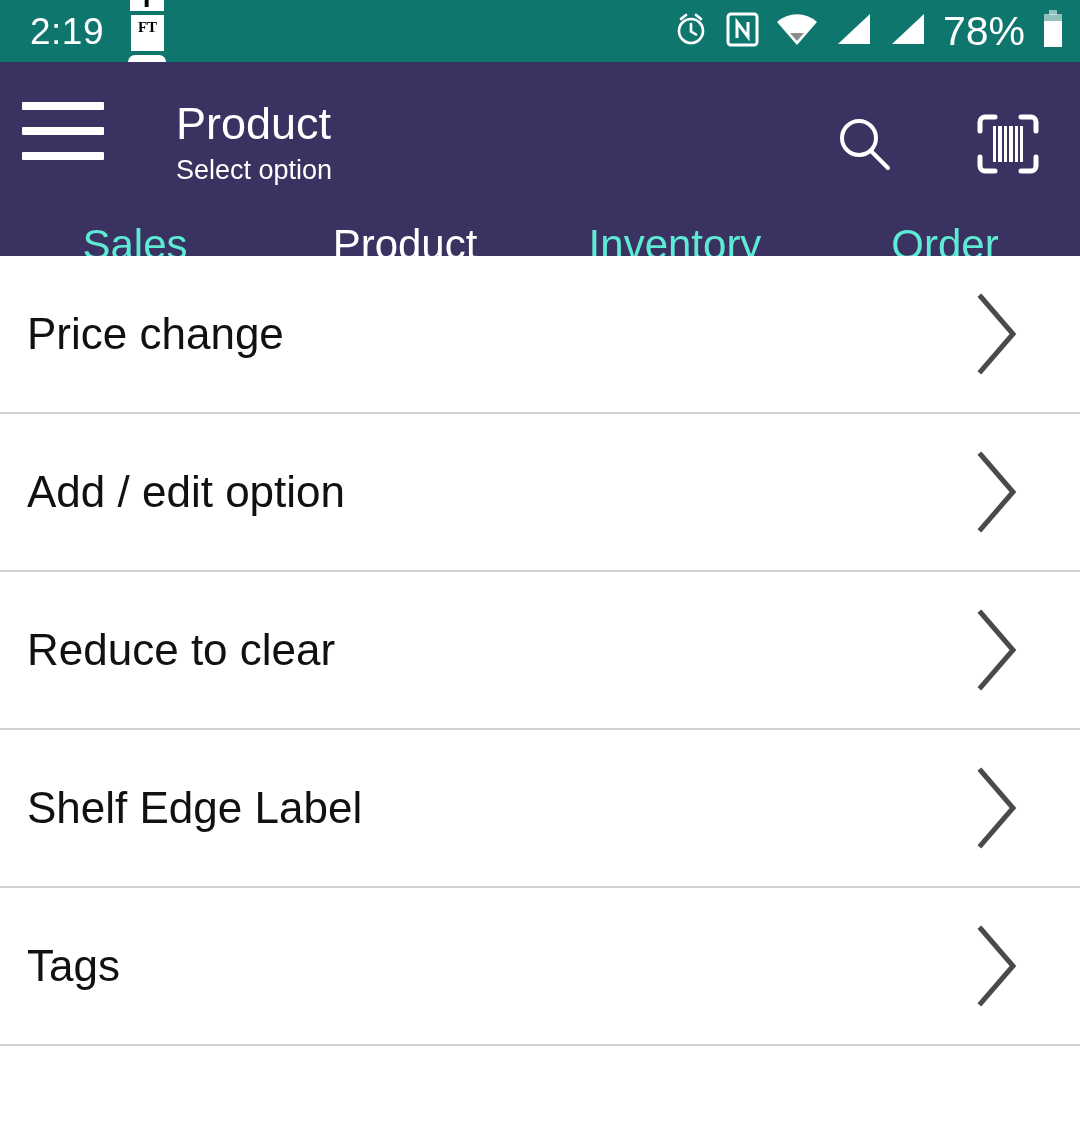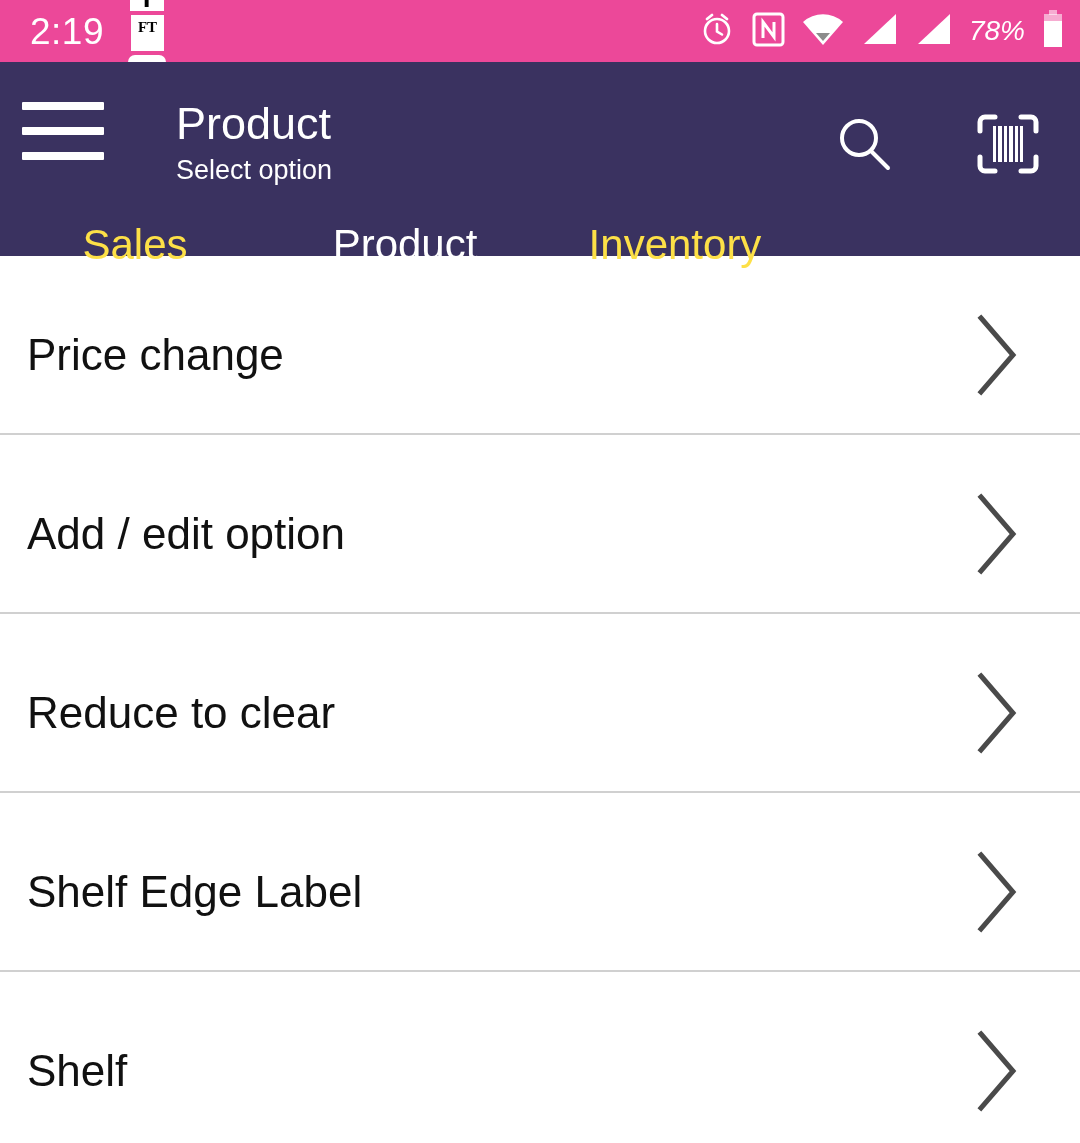"2:19" .status-bar { background: #ec4899 -> #0f766e }
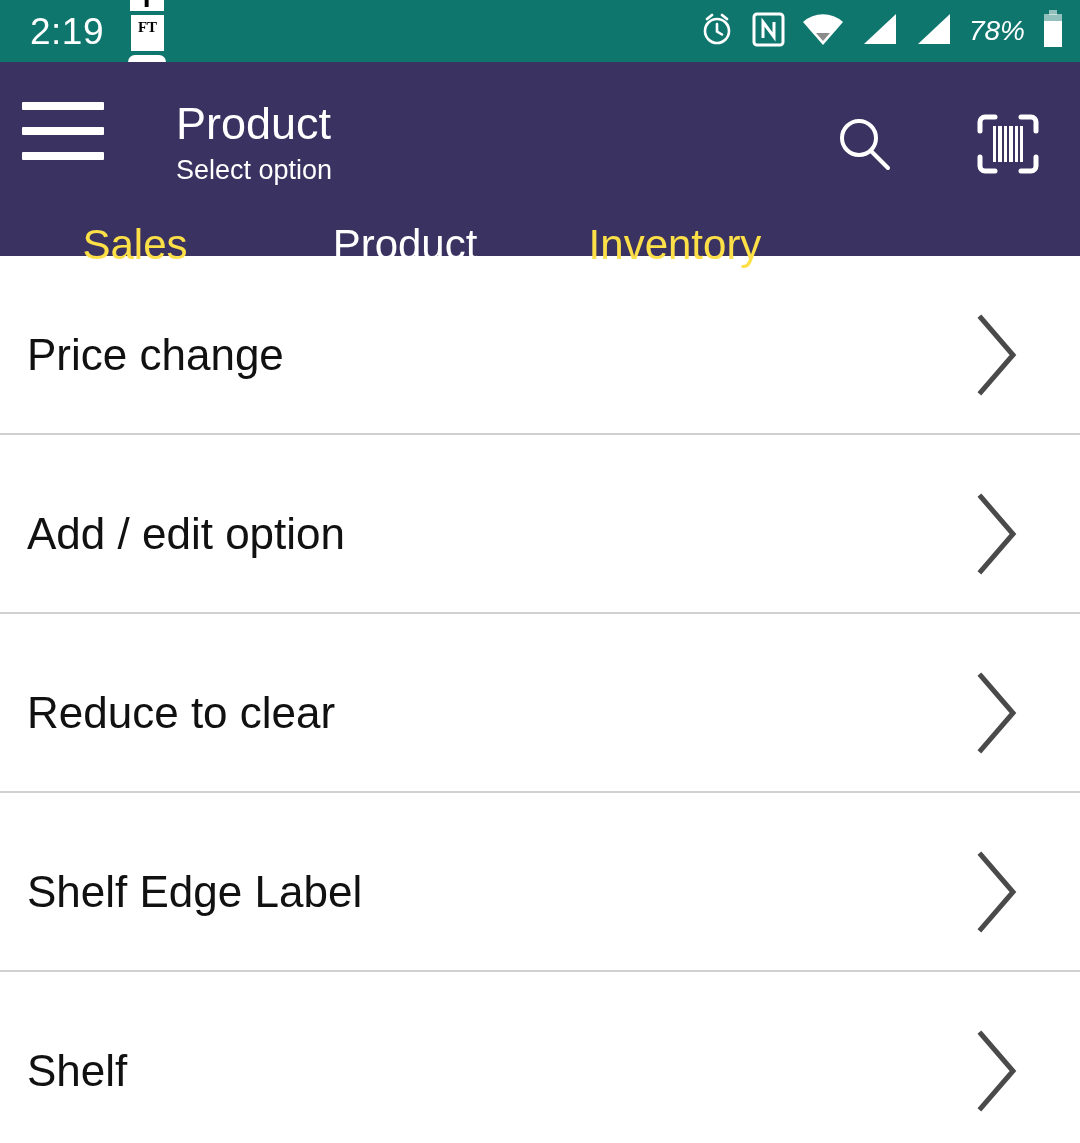"78%" .battery-pct { font-size: 28px -> 41px; font-style: italic -> none }
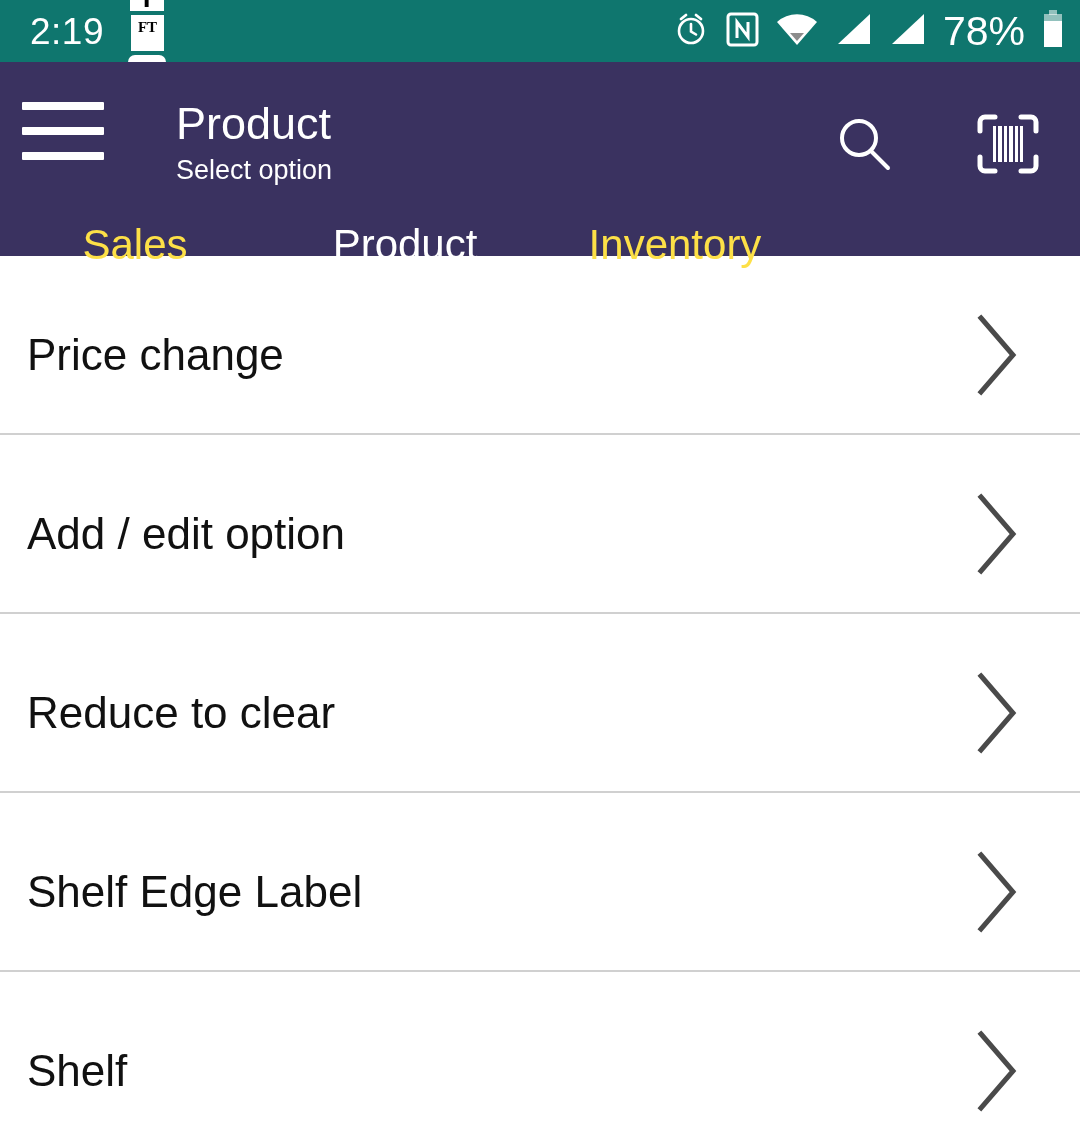"Sales" .tab-label { color: #fde047 -> #5eead4 }
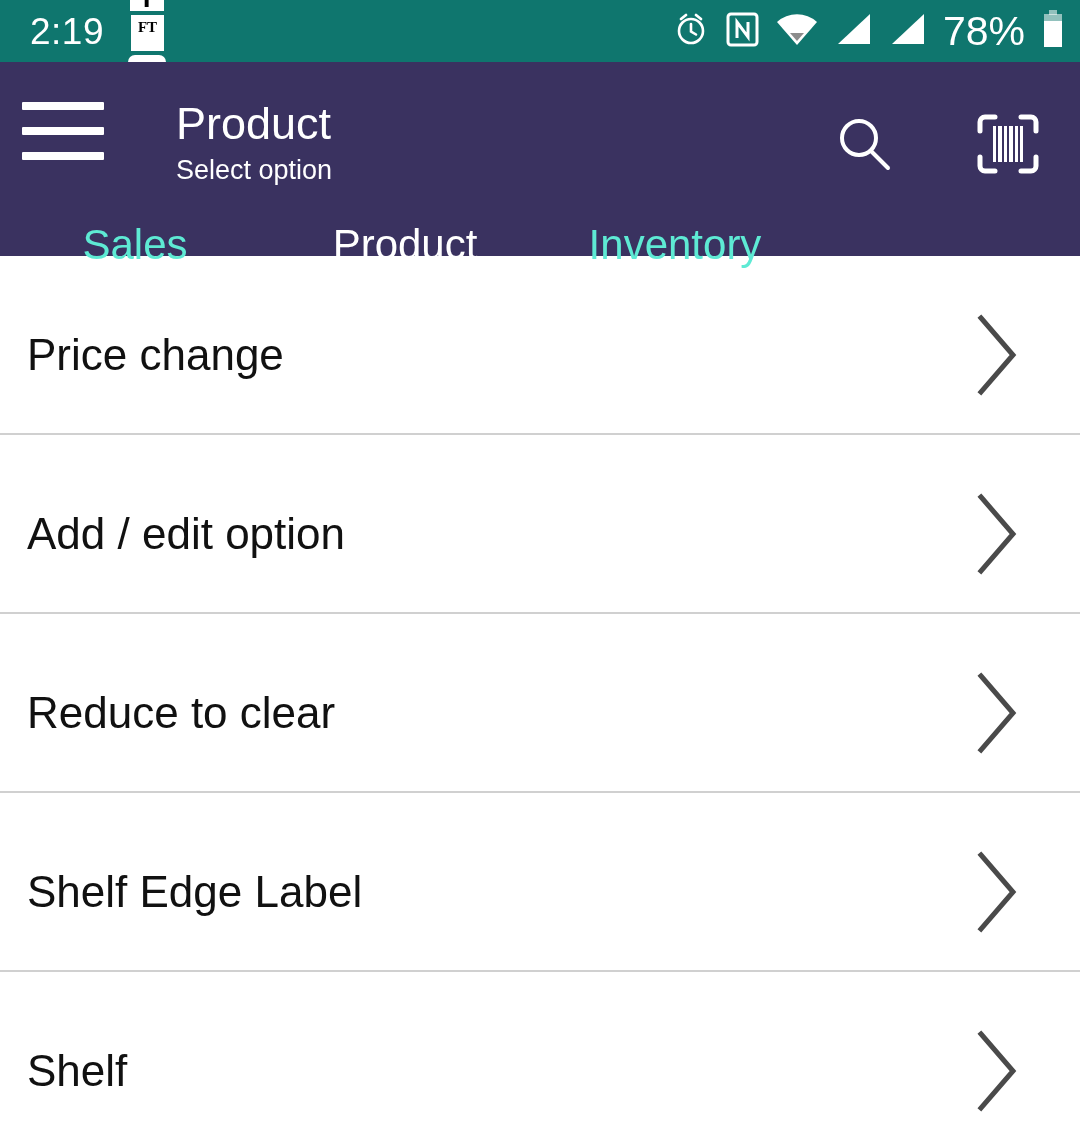"Order" div.tab-label { html: none -> <div>Order</div> }
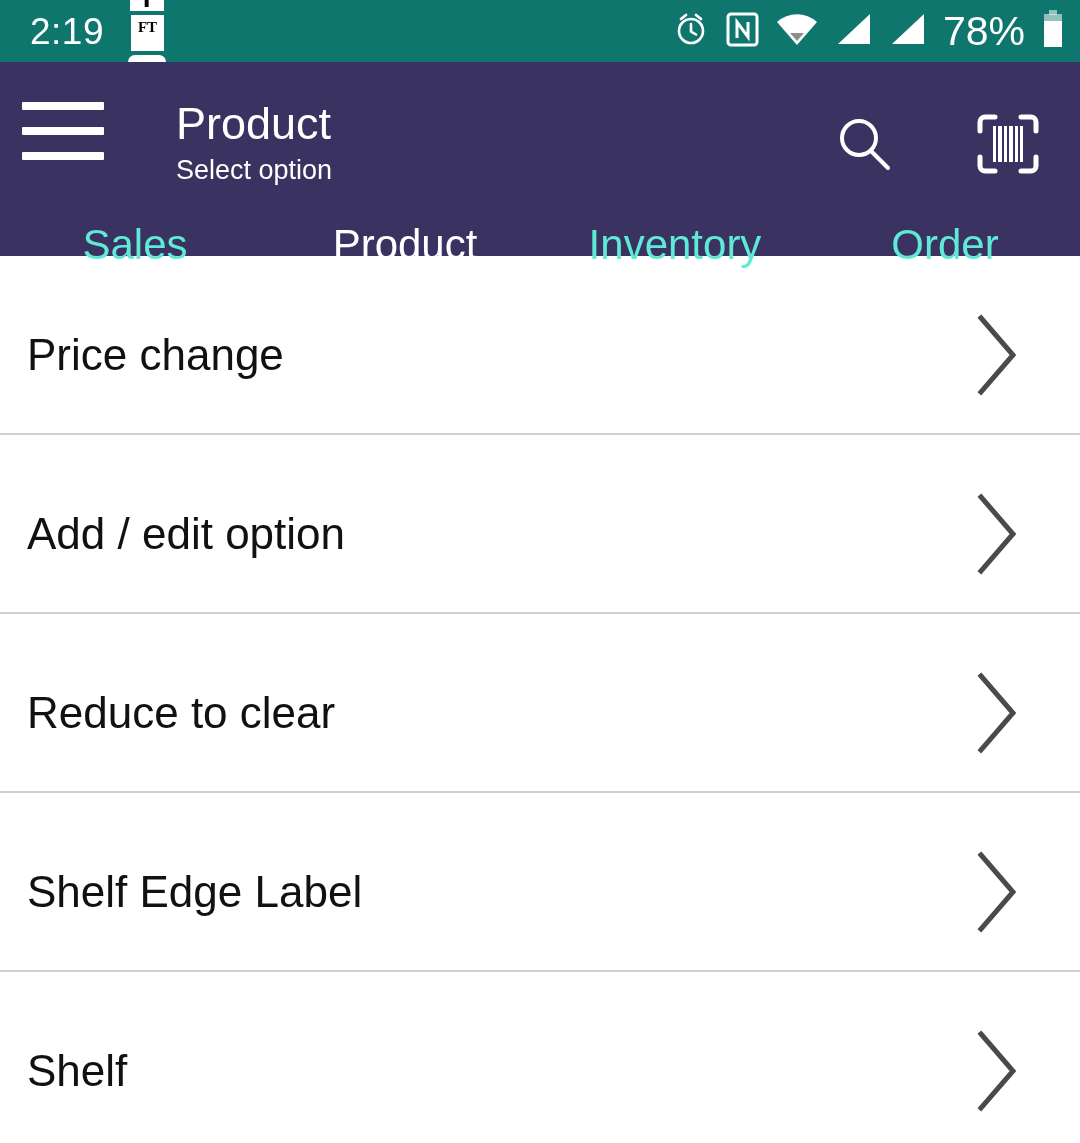"Price change" .list-item { margin-top: 21px -> none }
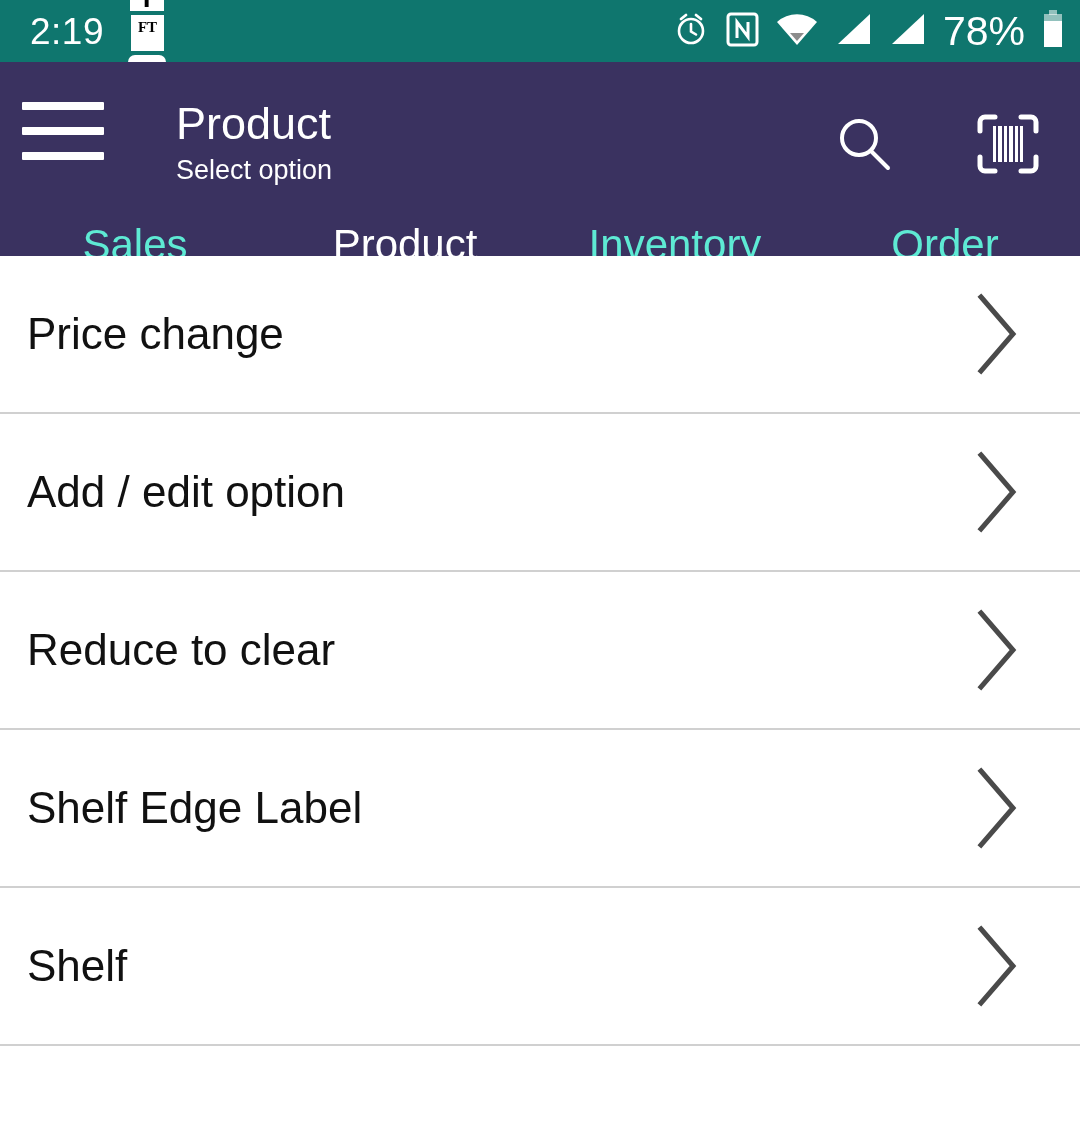"Shelf" div.list-item-label { text: Shelf -> Tags }
